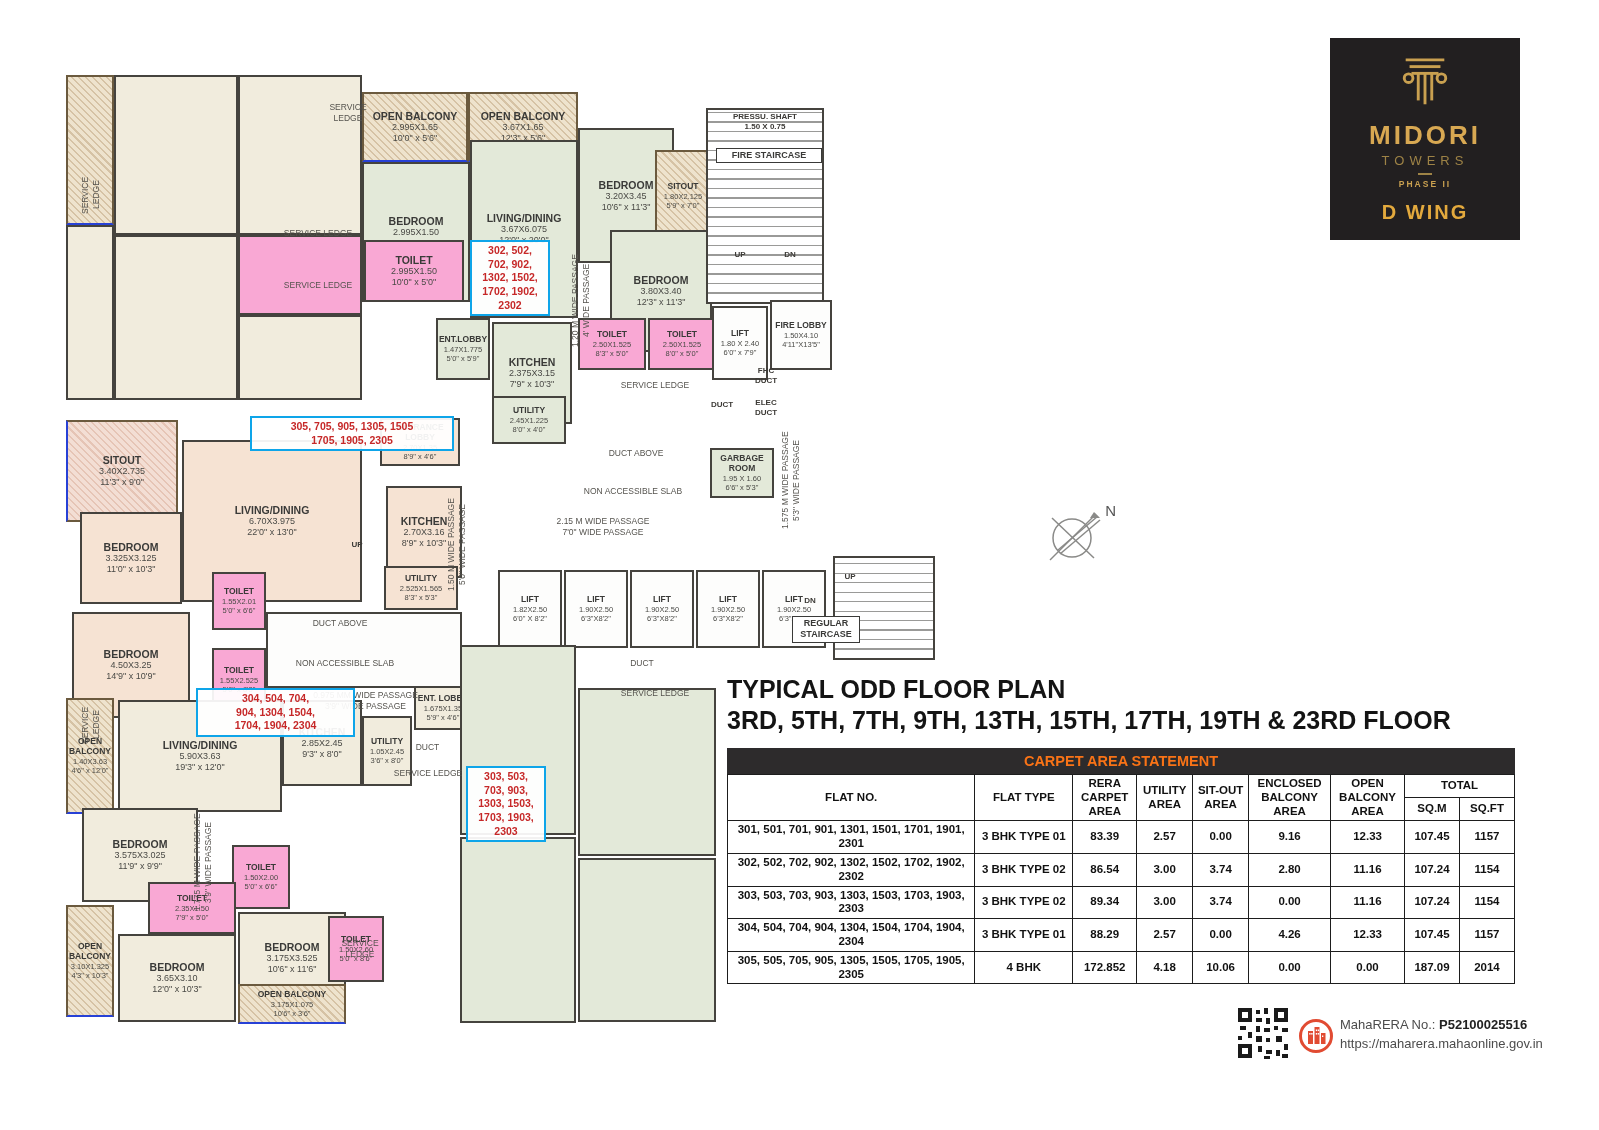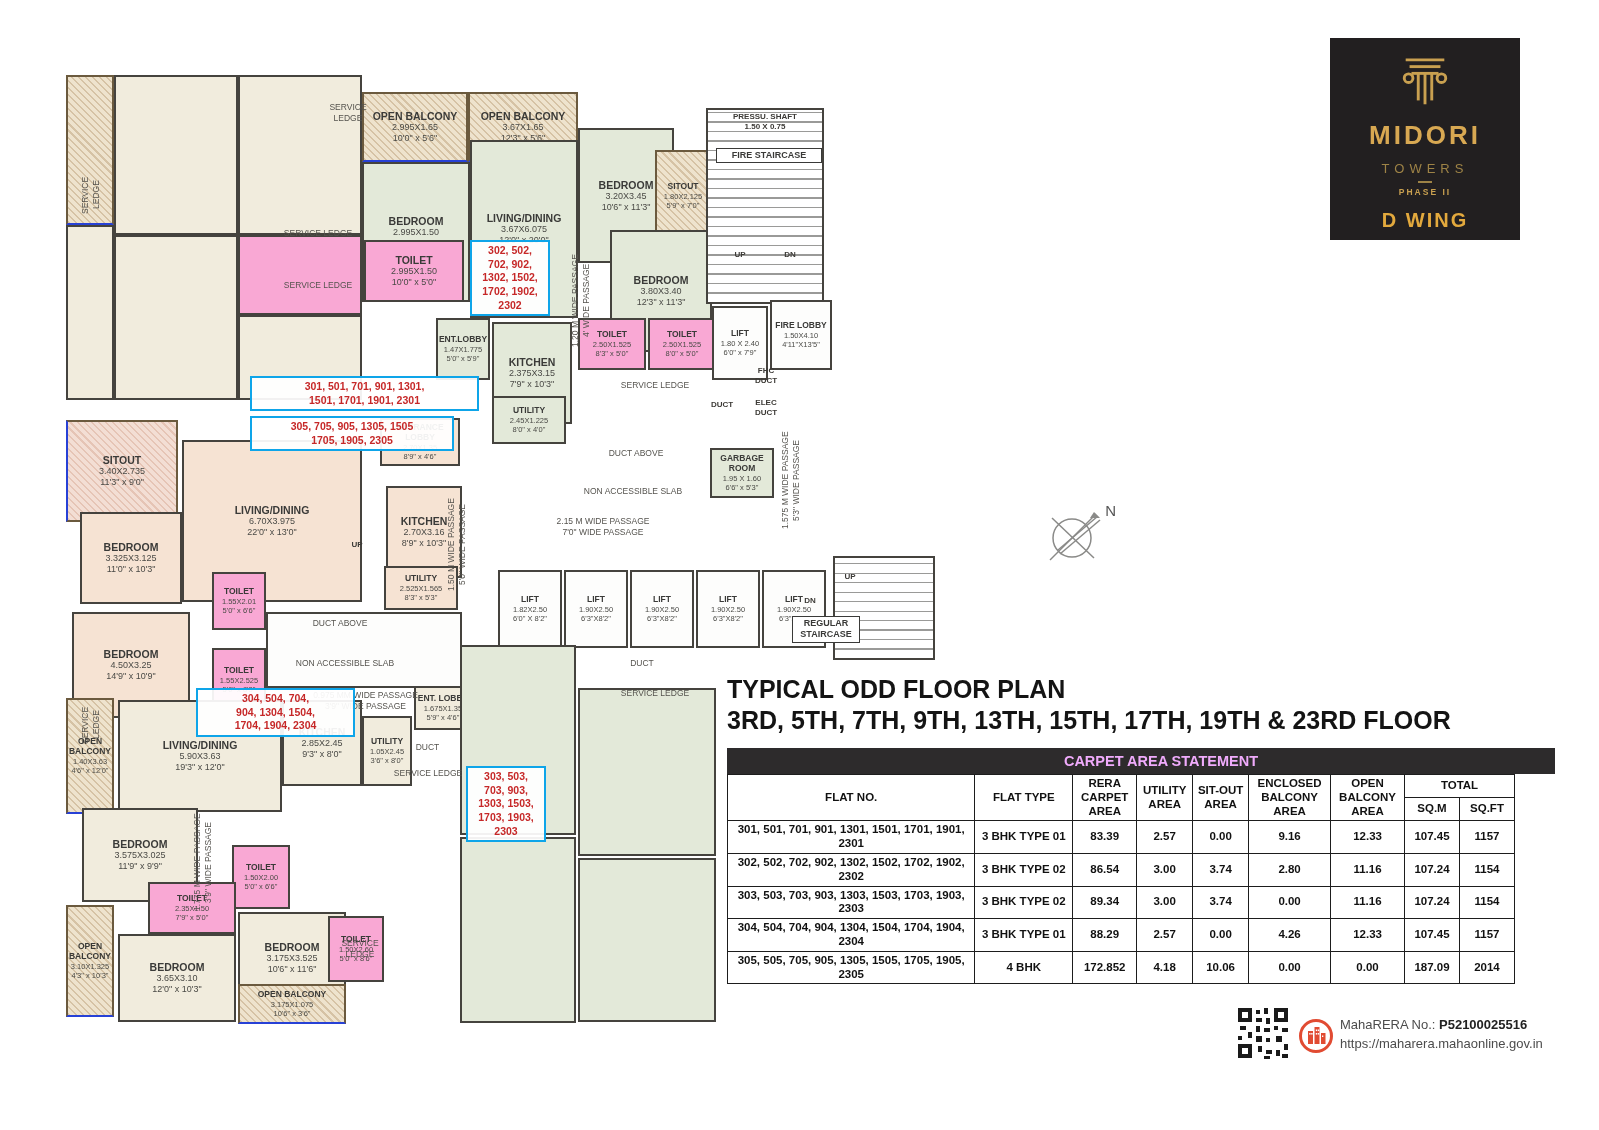"TOWERS" .logo-sub { margin-top: 10px -> 2px }
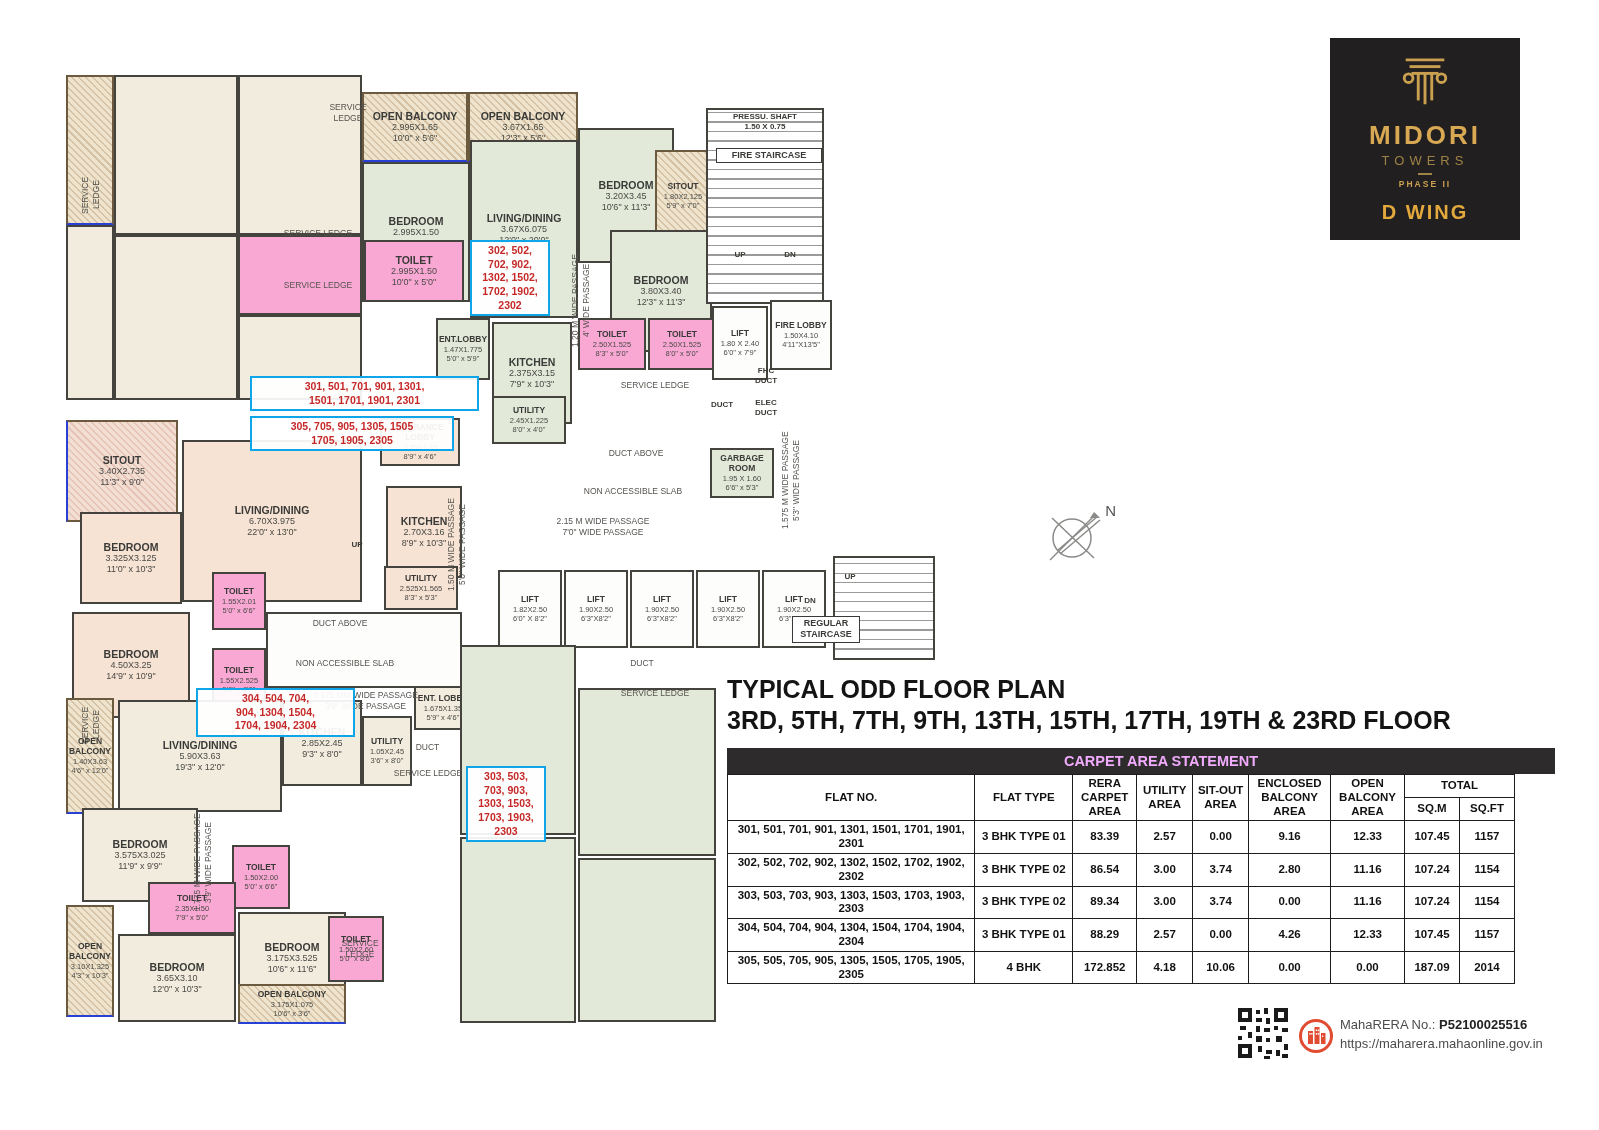"301, 501, 701, 901, 1301," div.flatbox { html: <div>301, 501, 701, 901, 1301, 1501, 1701, 1901, 2301</div> -> none }
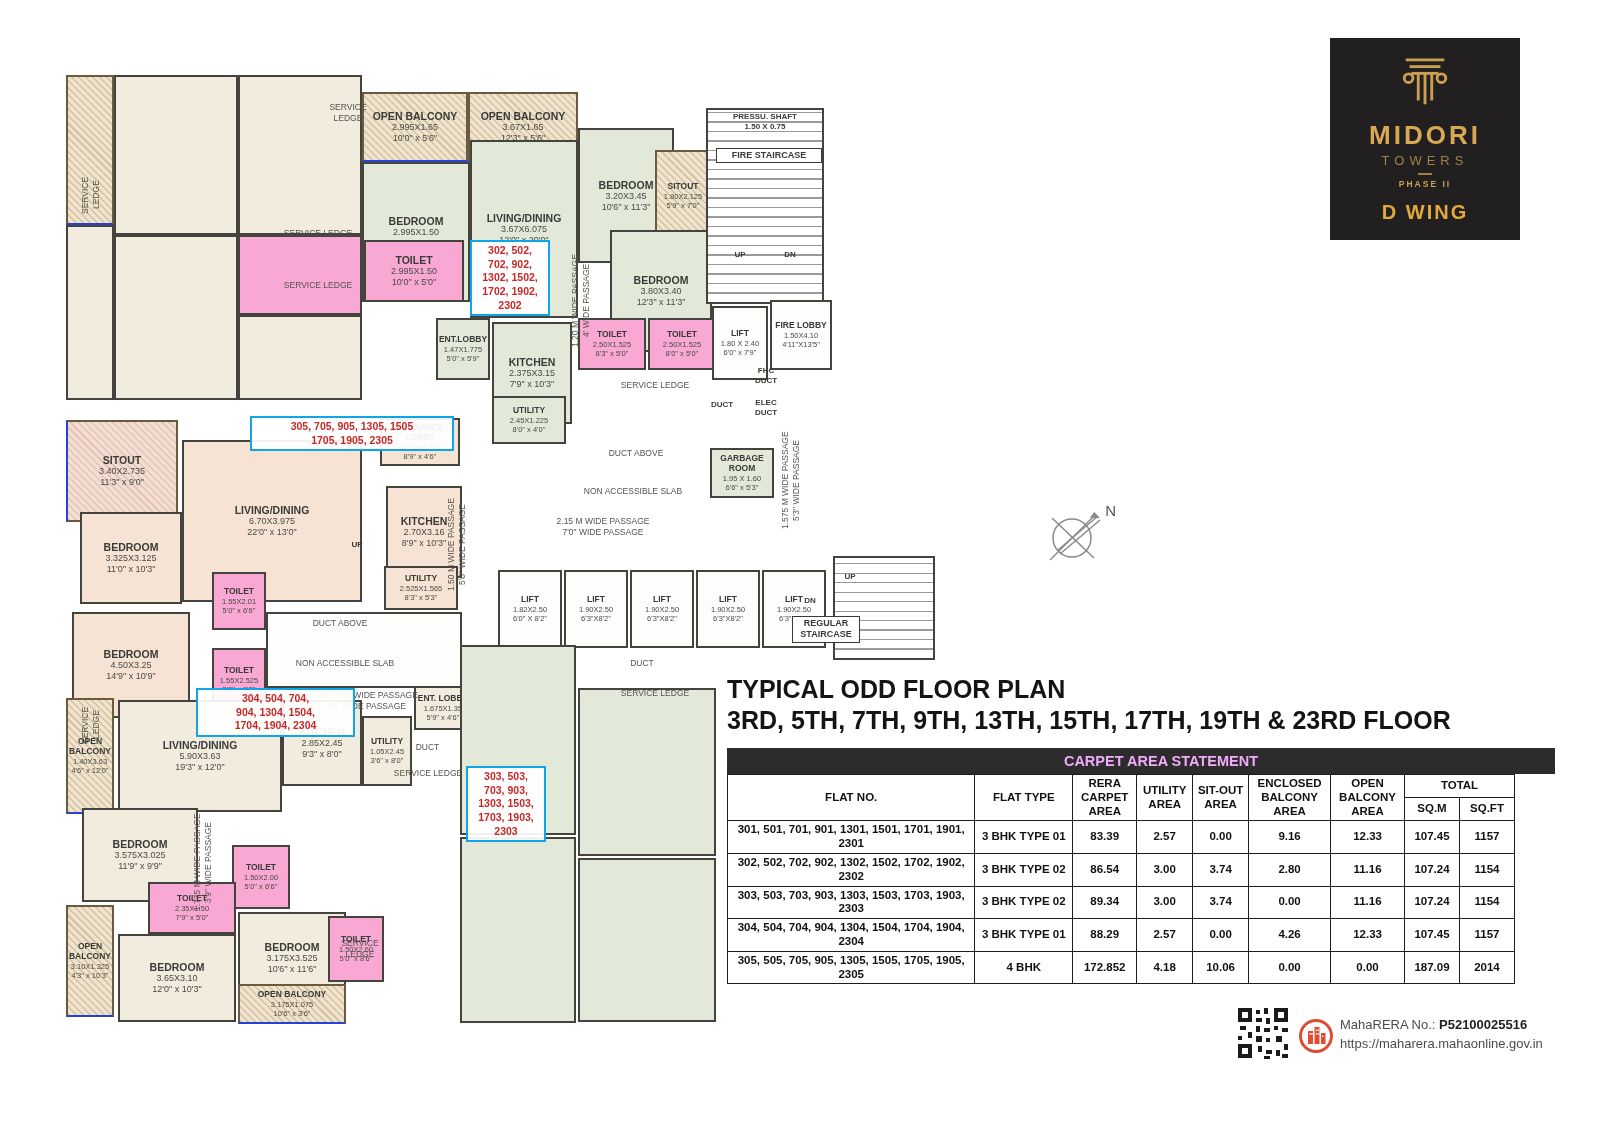"CARPET AREA STATEMENT" .tbar { color: #f0abfc -> #f97316; padding-left: 40px -> none }
